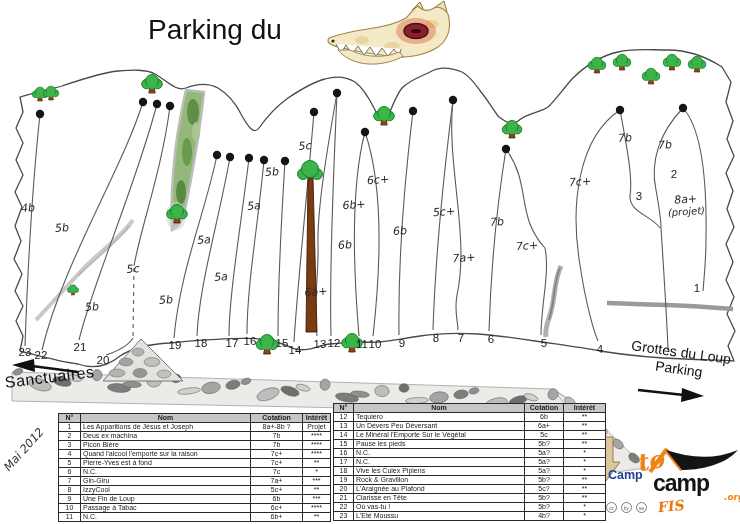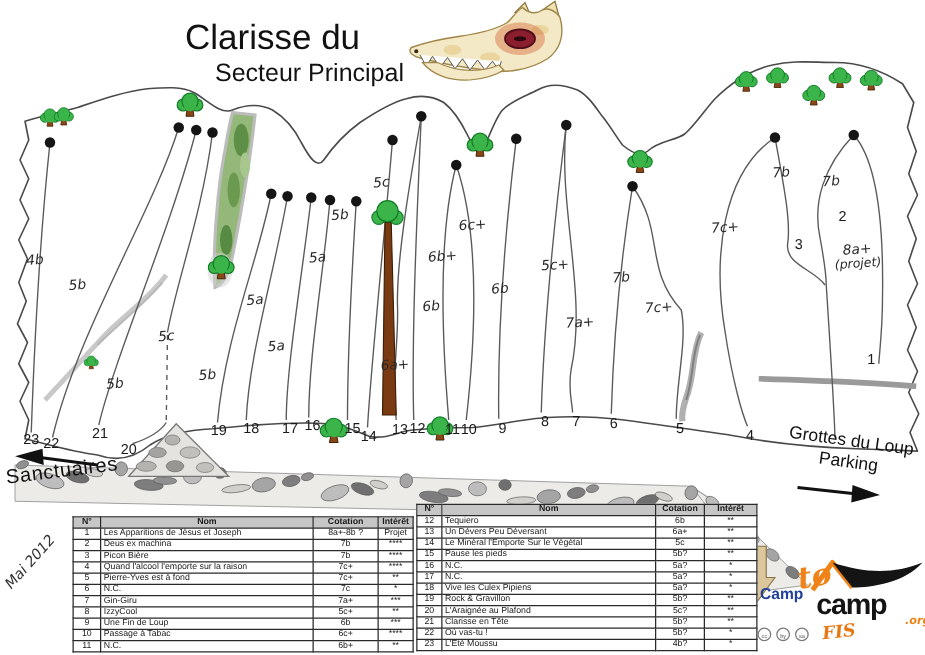"Clarisse du" div.title-main { text: Clarisse -> Parking }
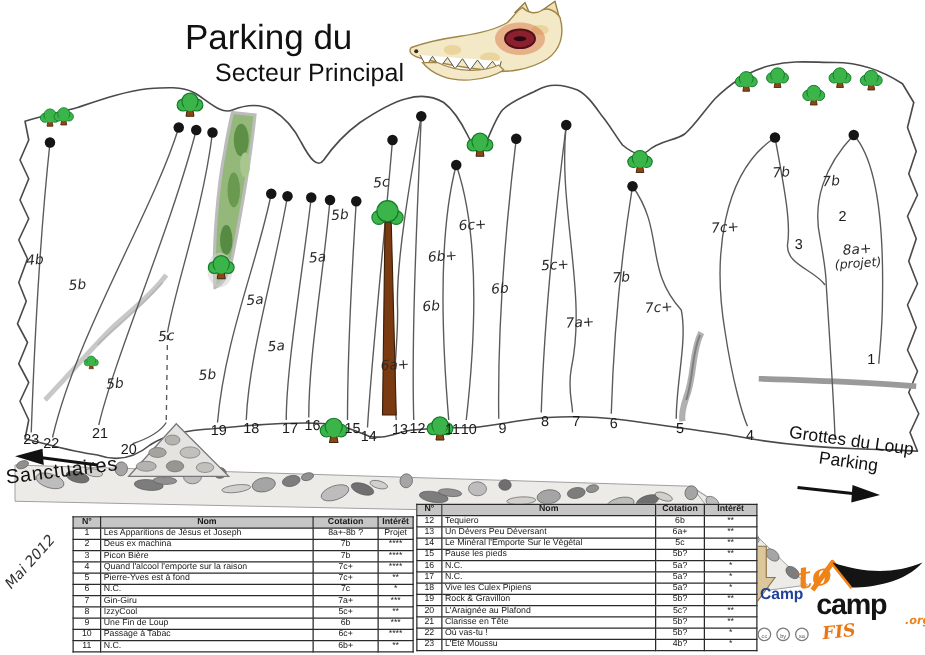"Secteur Principal" div.title-sub { html: <div>Secteur Principal</div> -> none }
